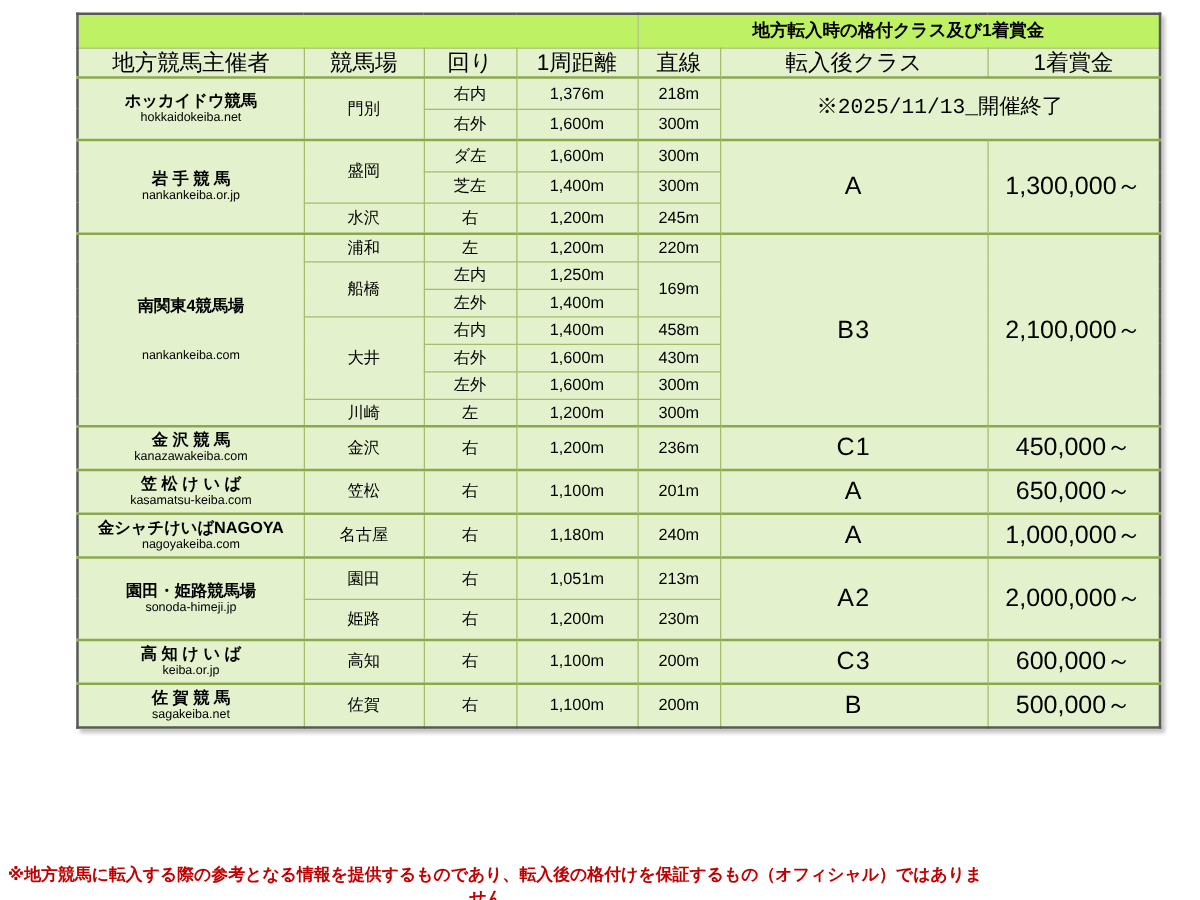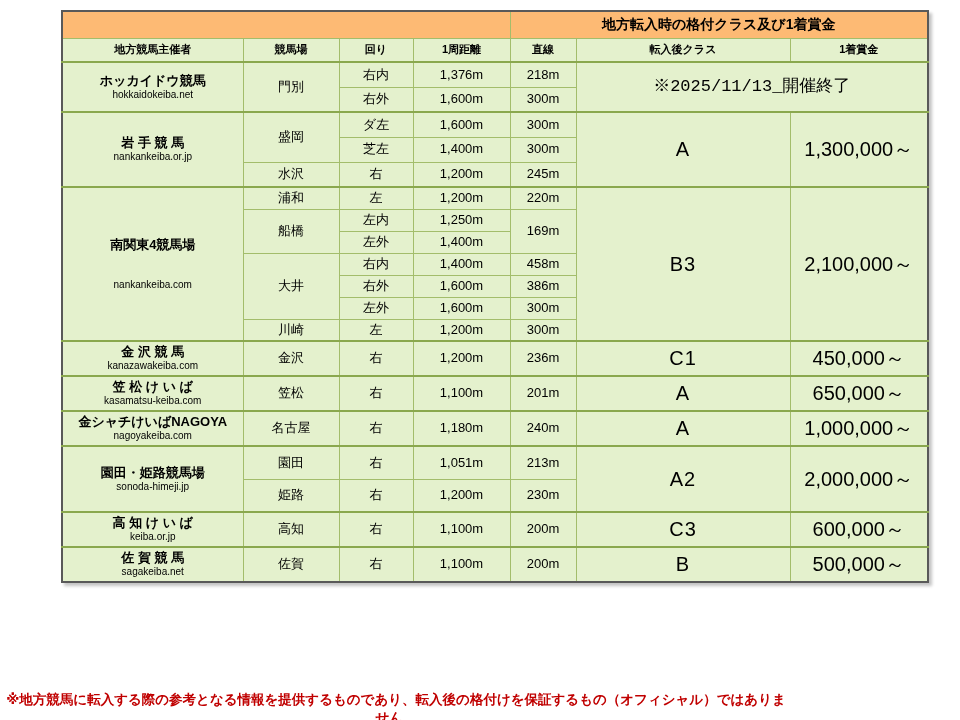"地方転入時の格付クラス及び1着賞金" tr.h1 td { background: #fdba74 -> #bef264 }
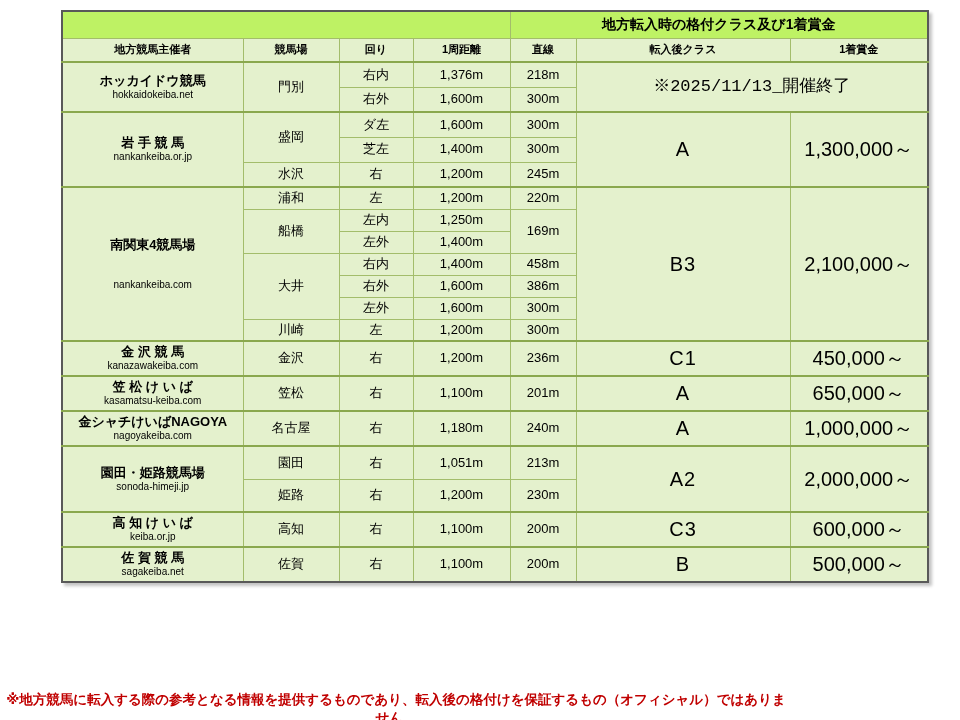"地方競馬主催者" tr.h2 td { font-size: 11px -> 18px; font-weight: bold -> normal }
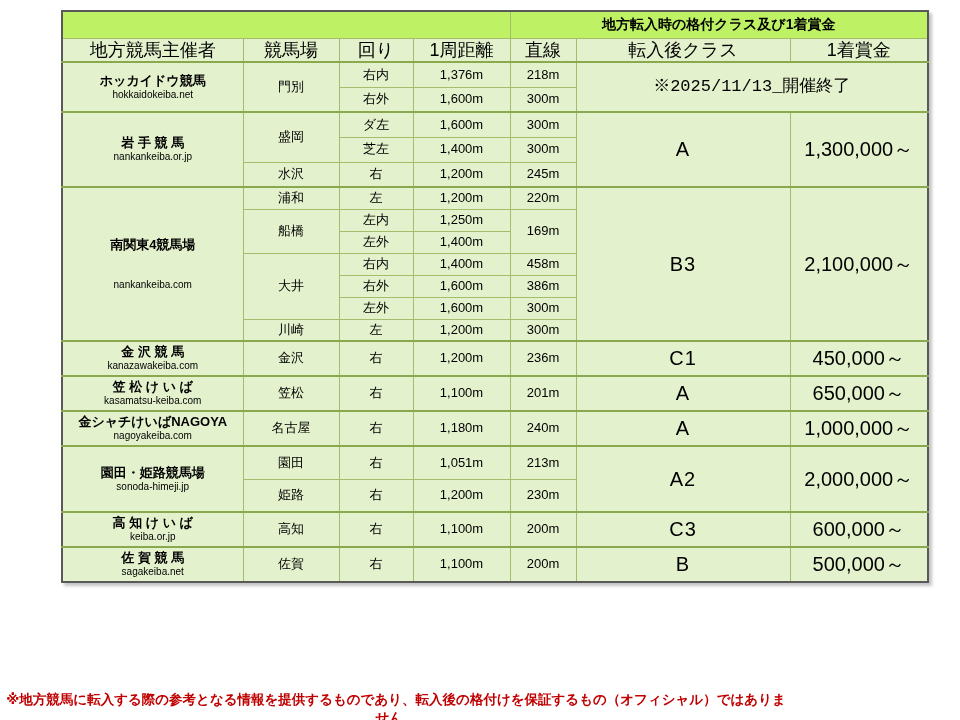"386m" td { text: 386m -> 430m }
